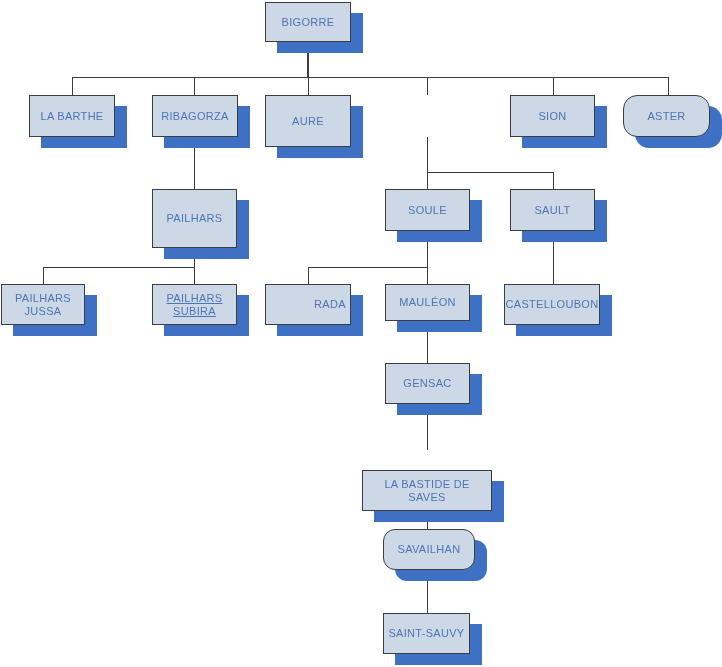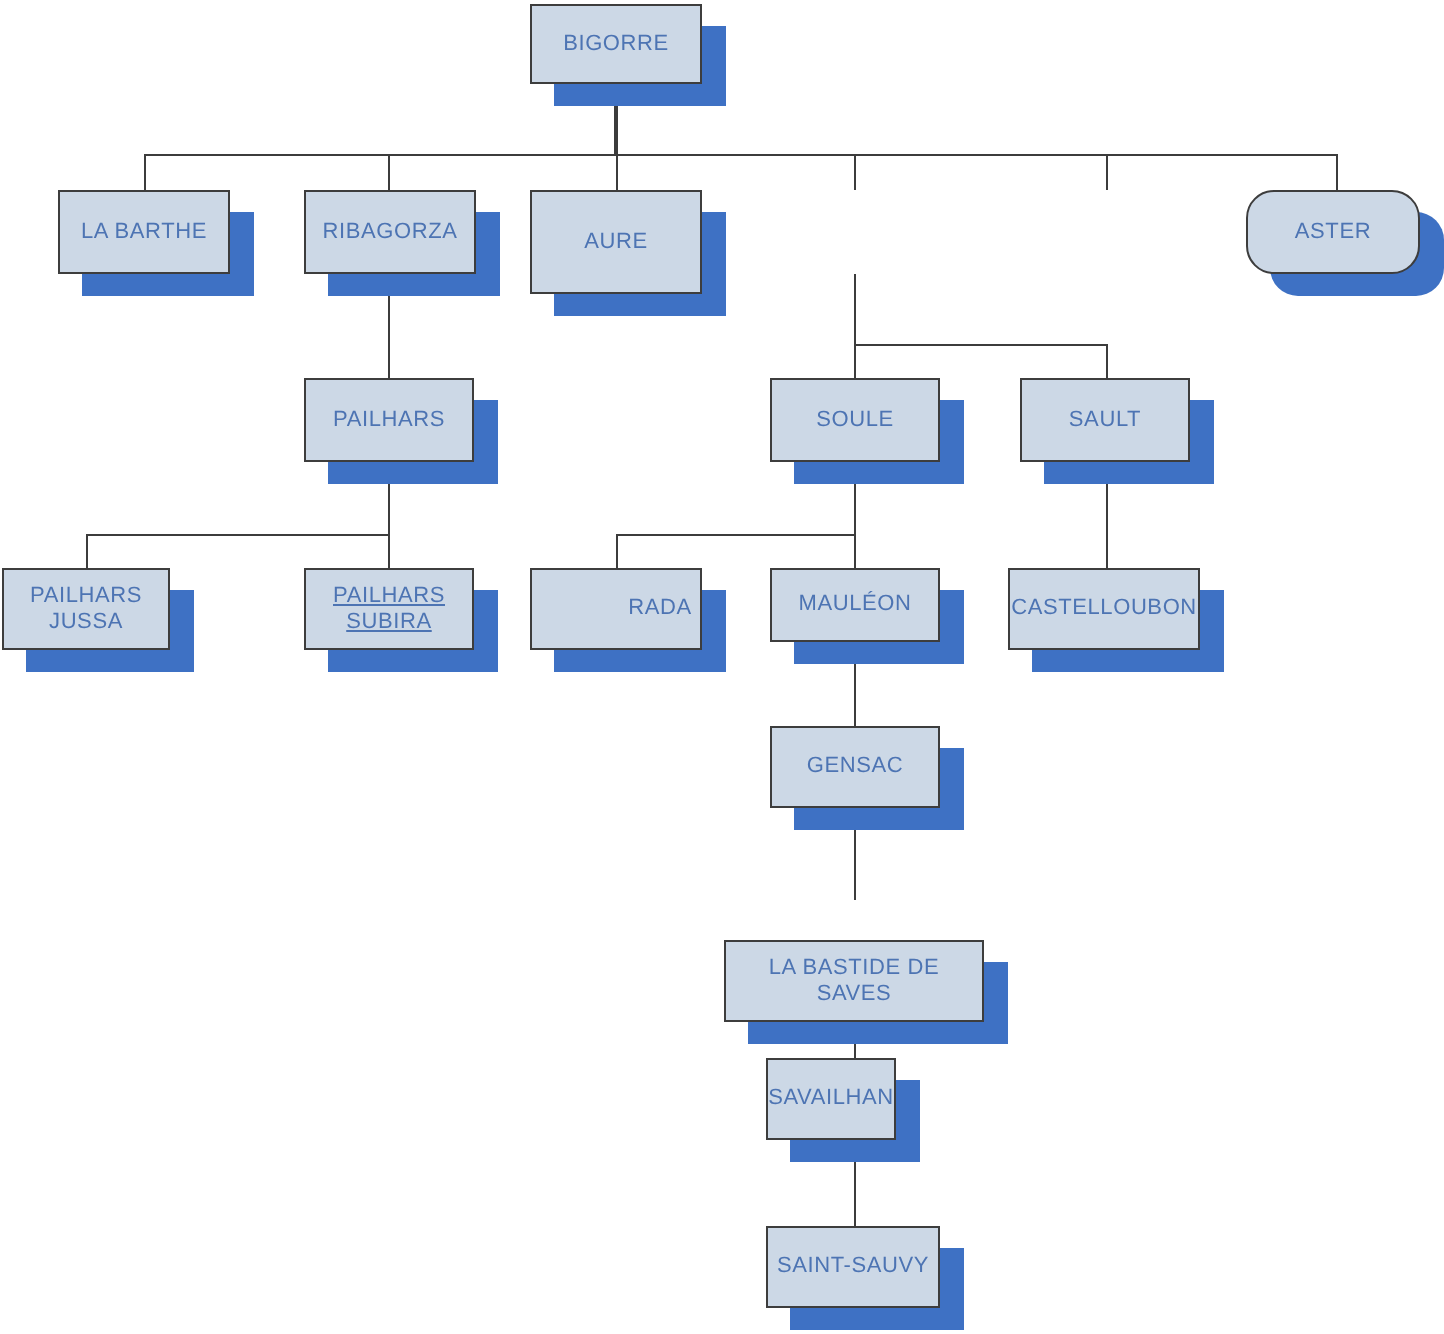"SION" div.node { html: none -> <div>SION</div> }
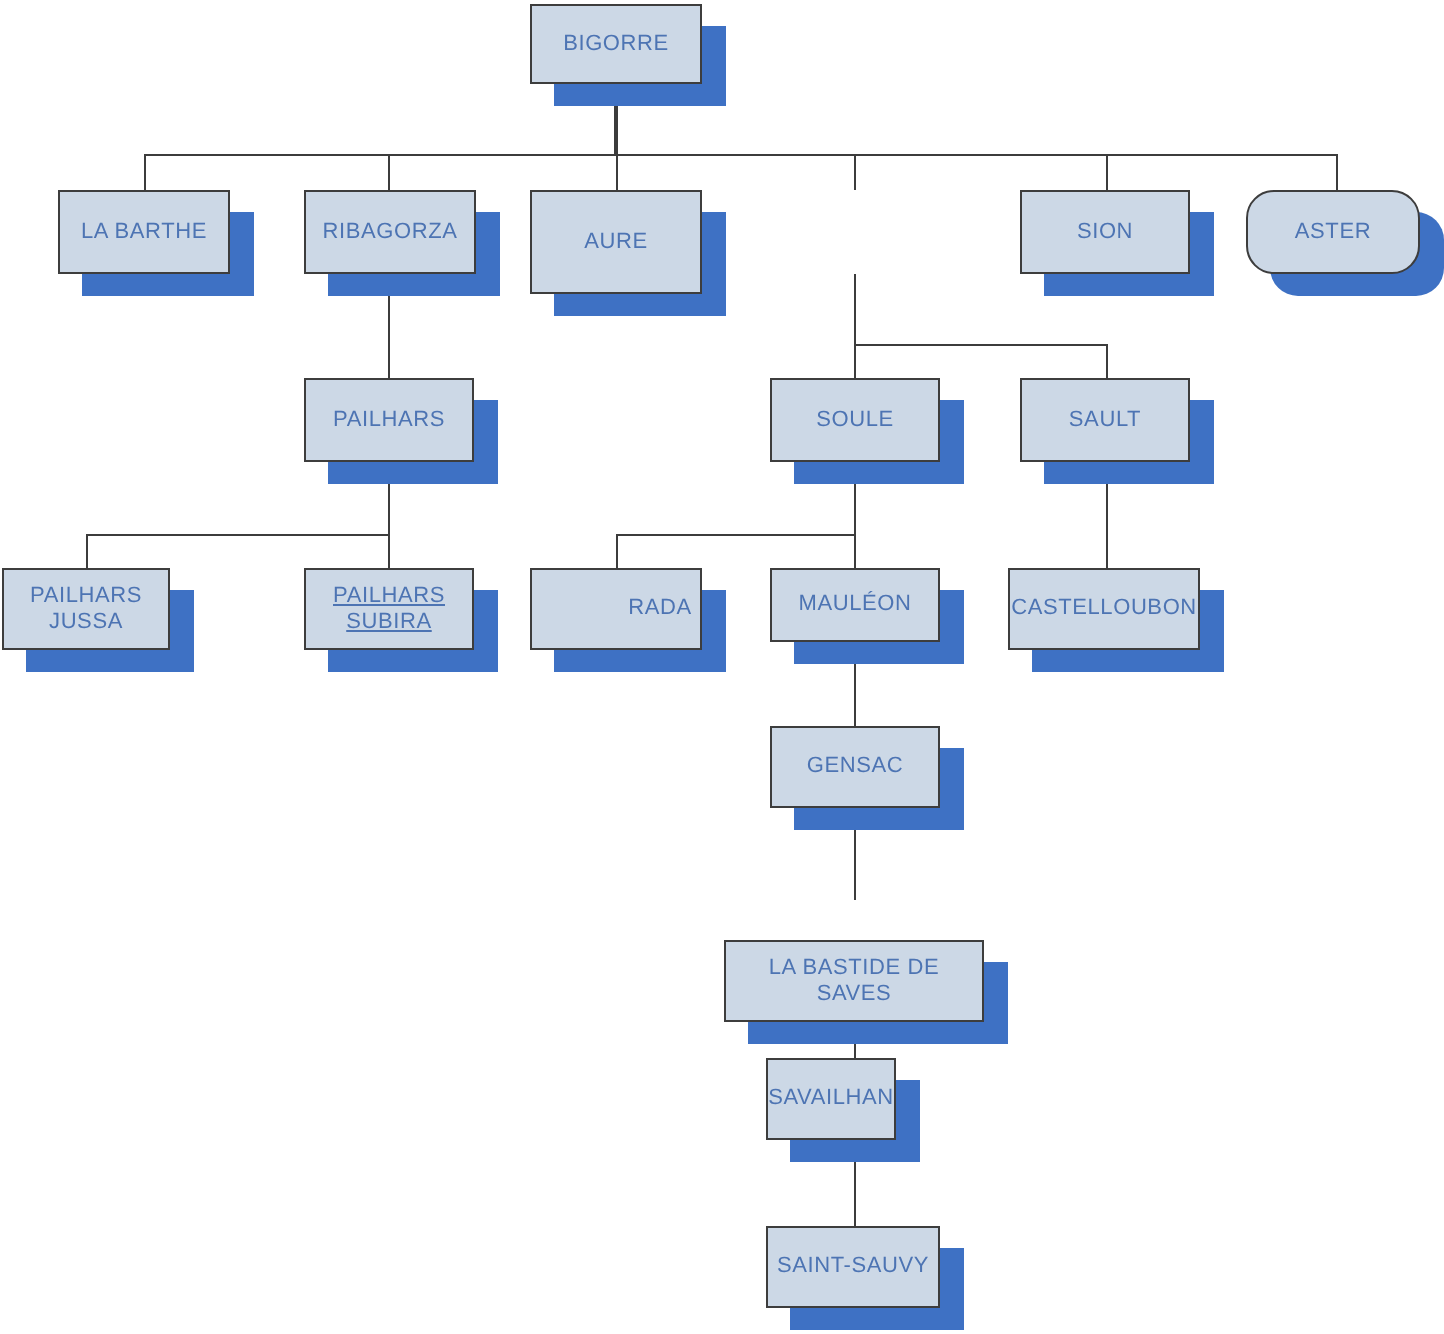"PAILHARS" .n-pailhars { height: 42px -> 59px }
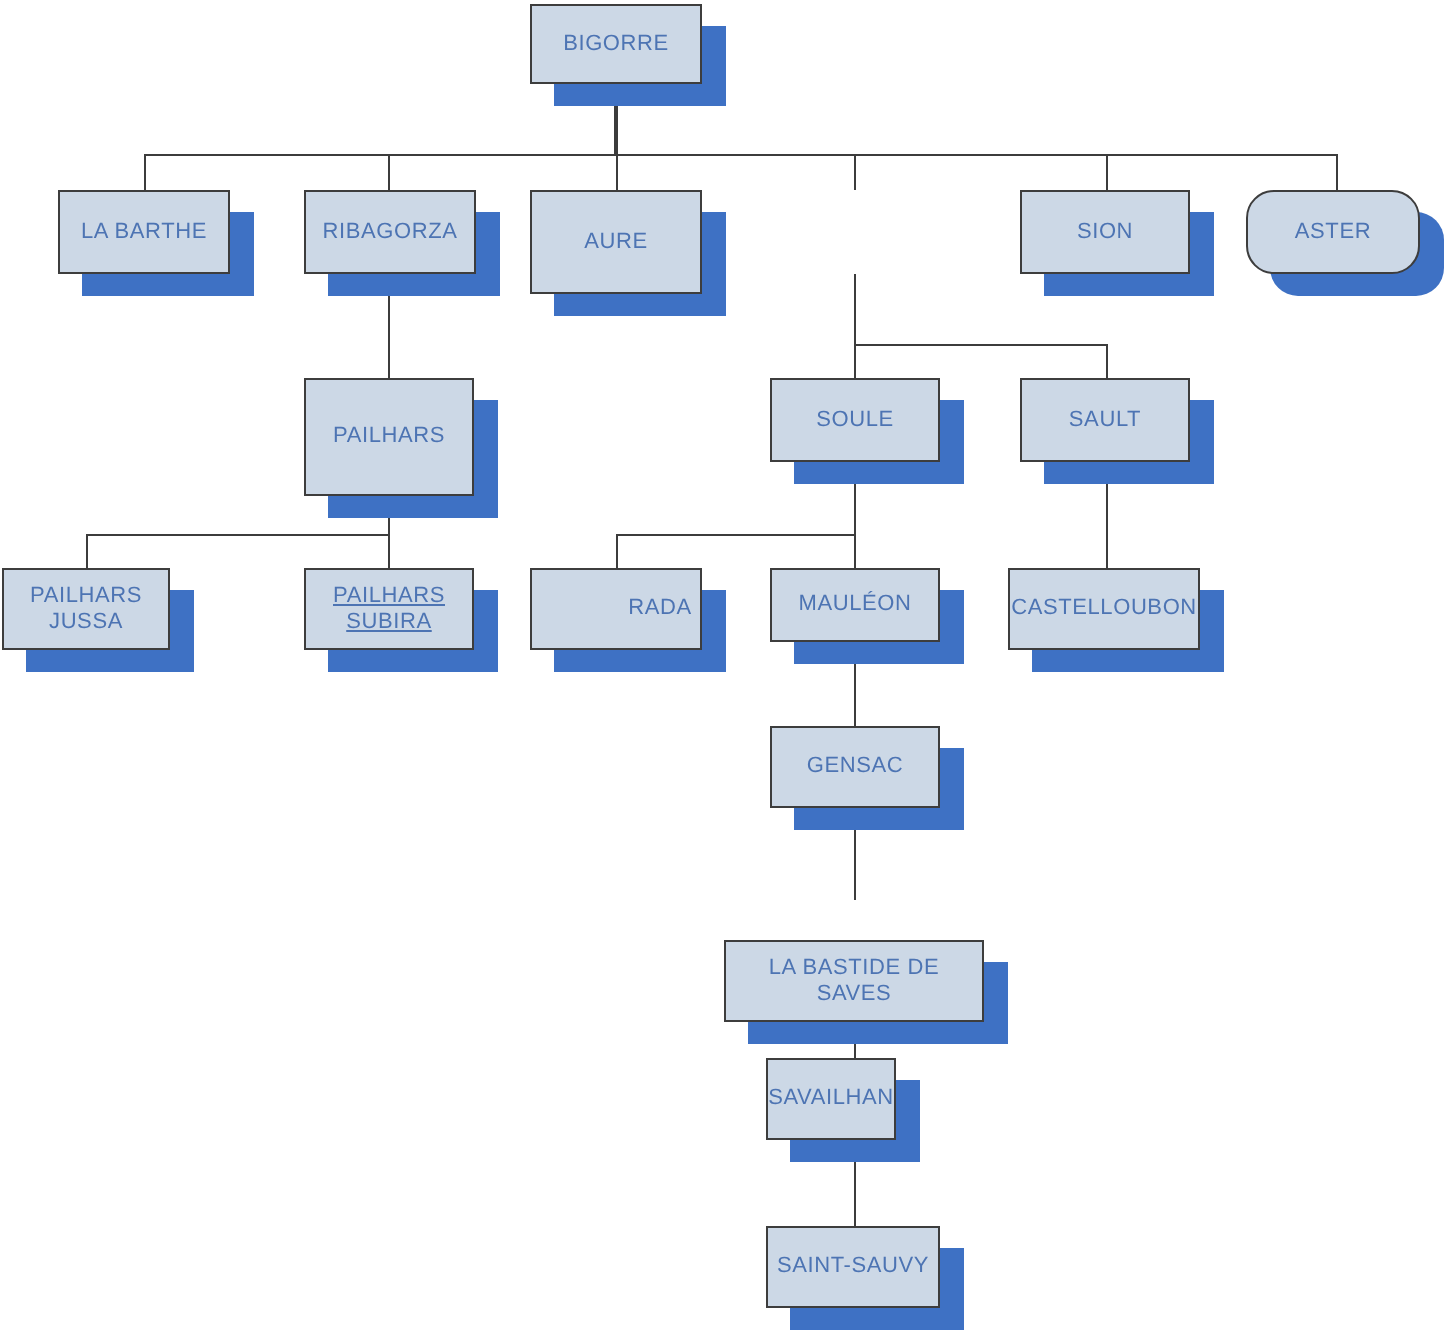"SAVAILHAN" .n-savailhan { border-radius: none -> 12px; width: 65px -> 92px }
